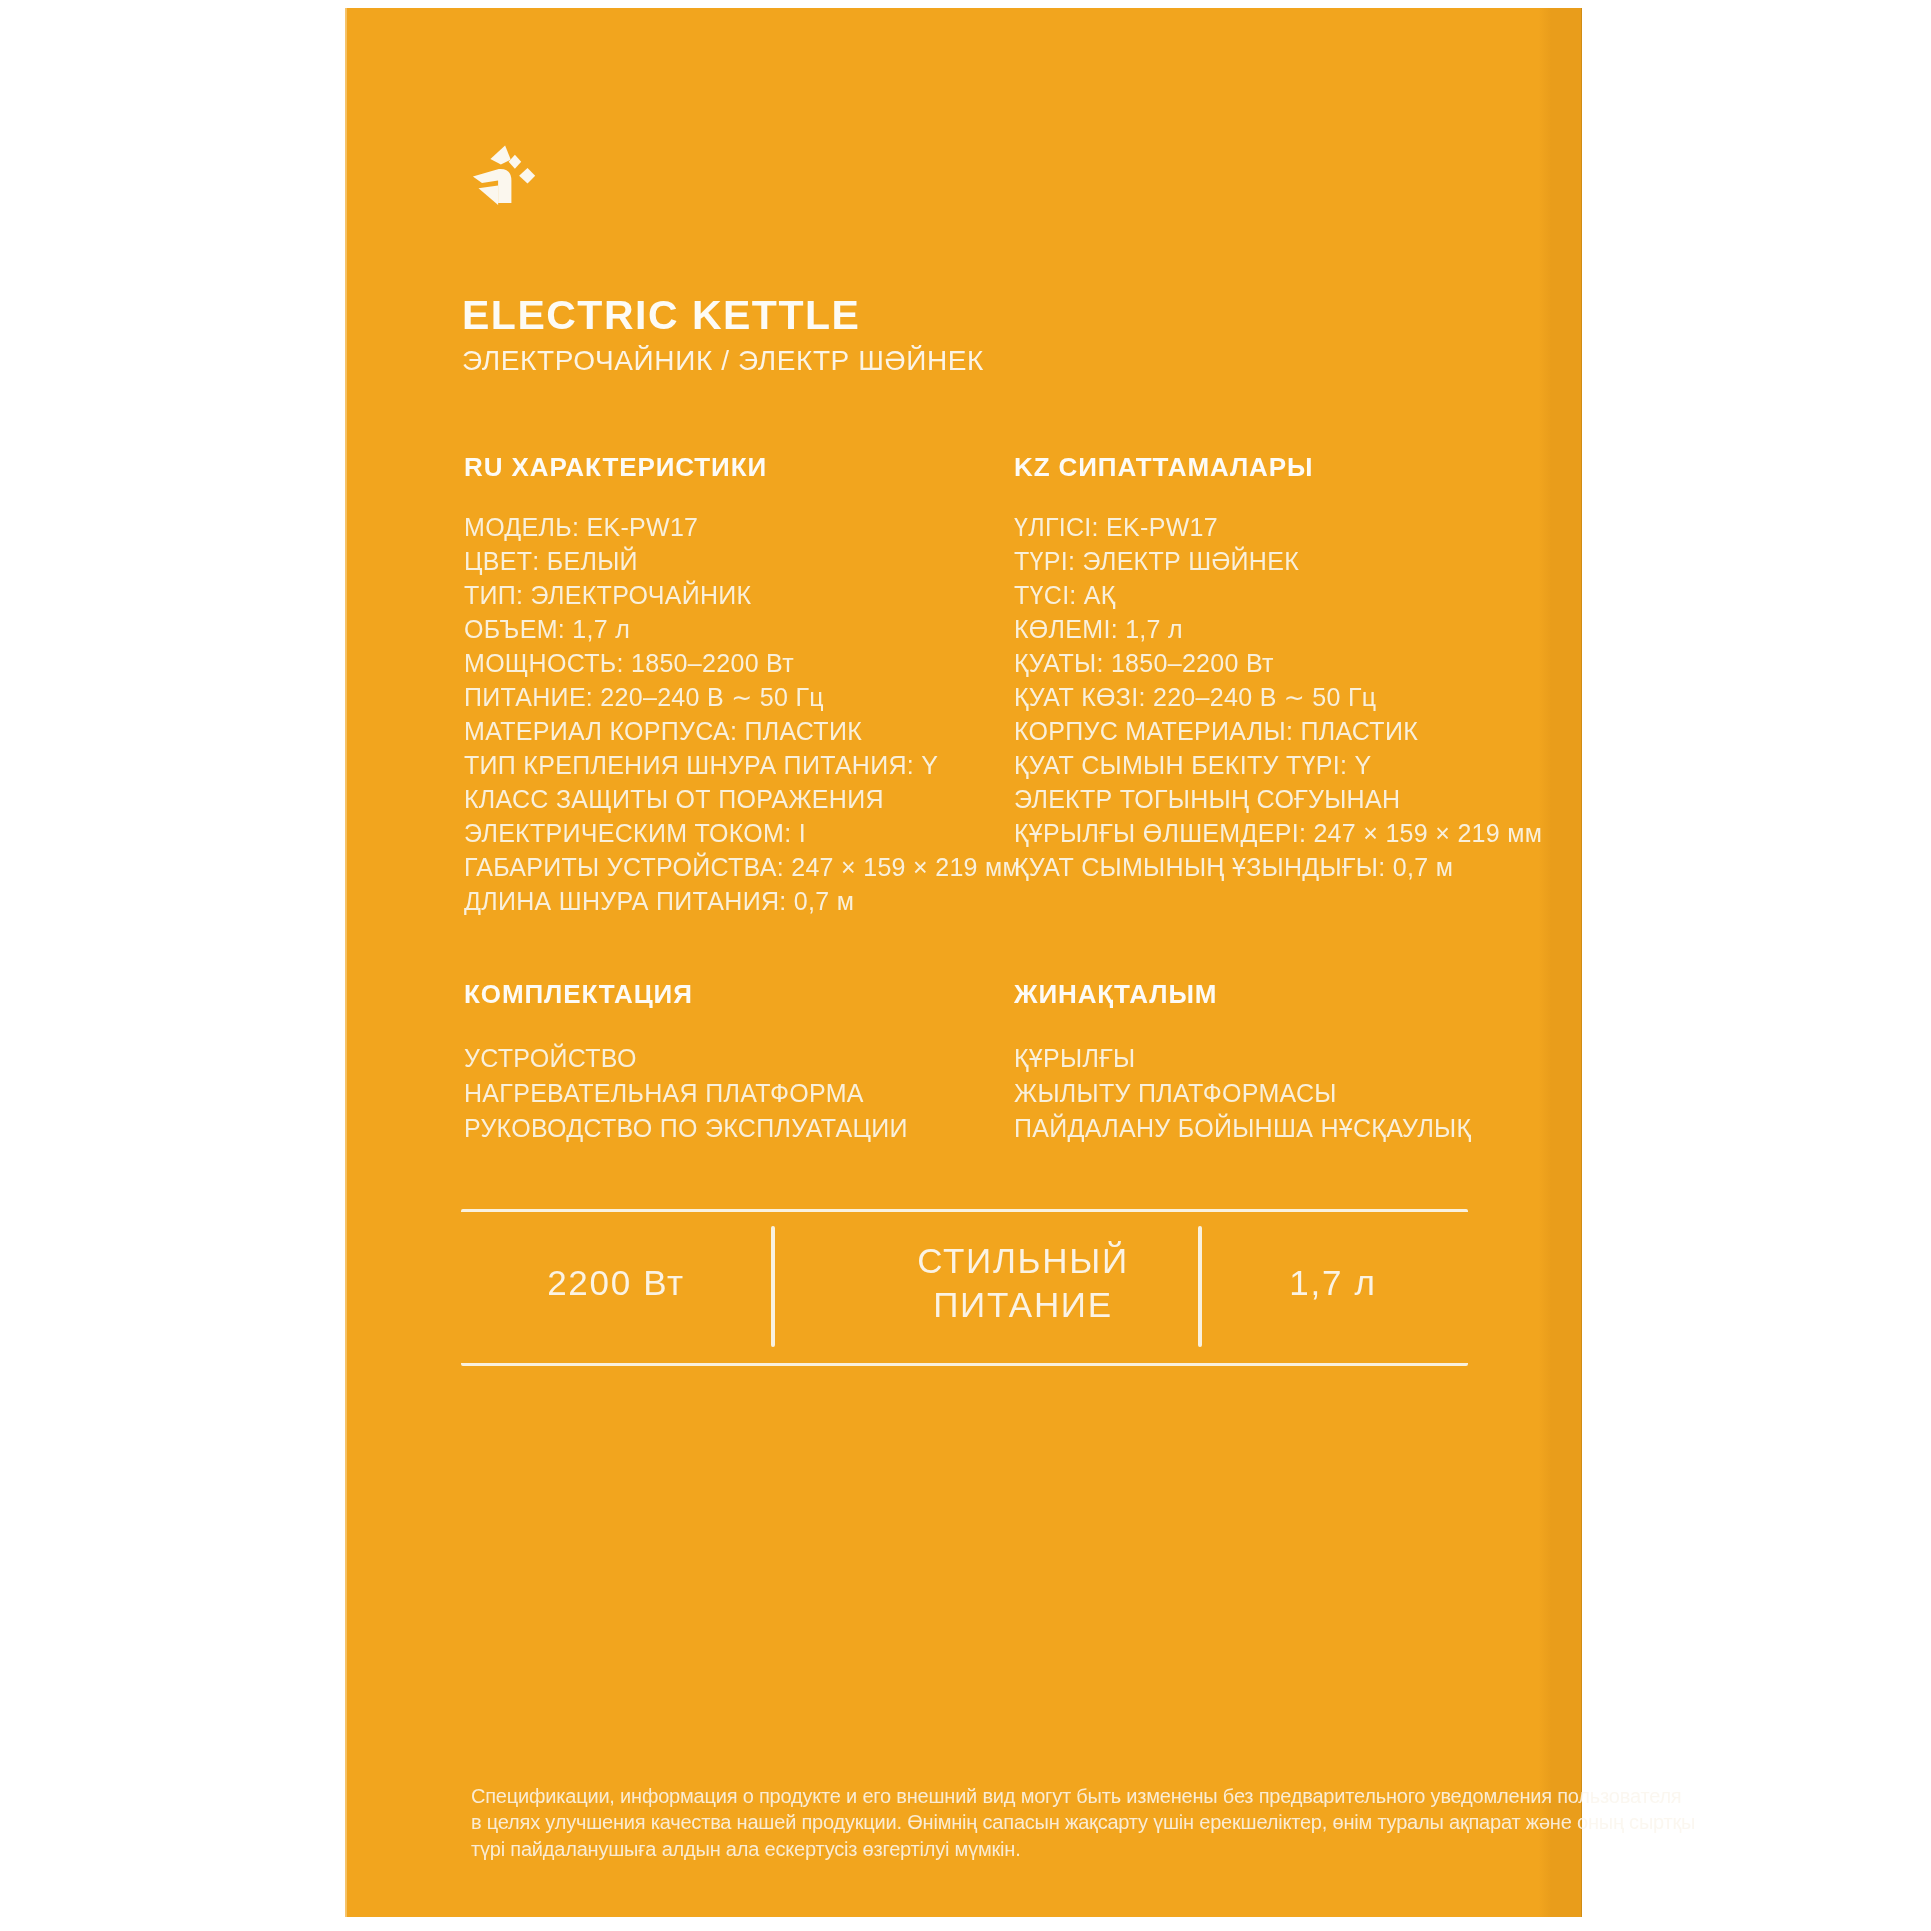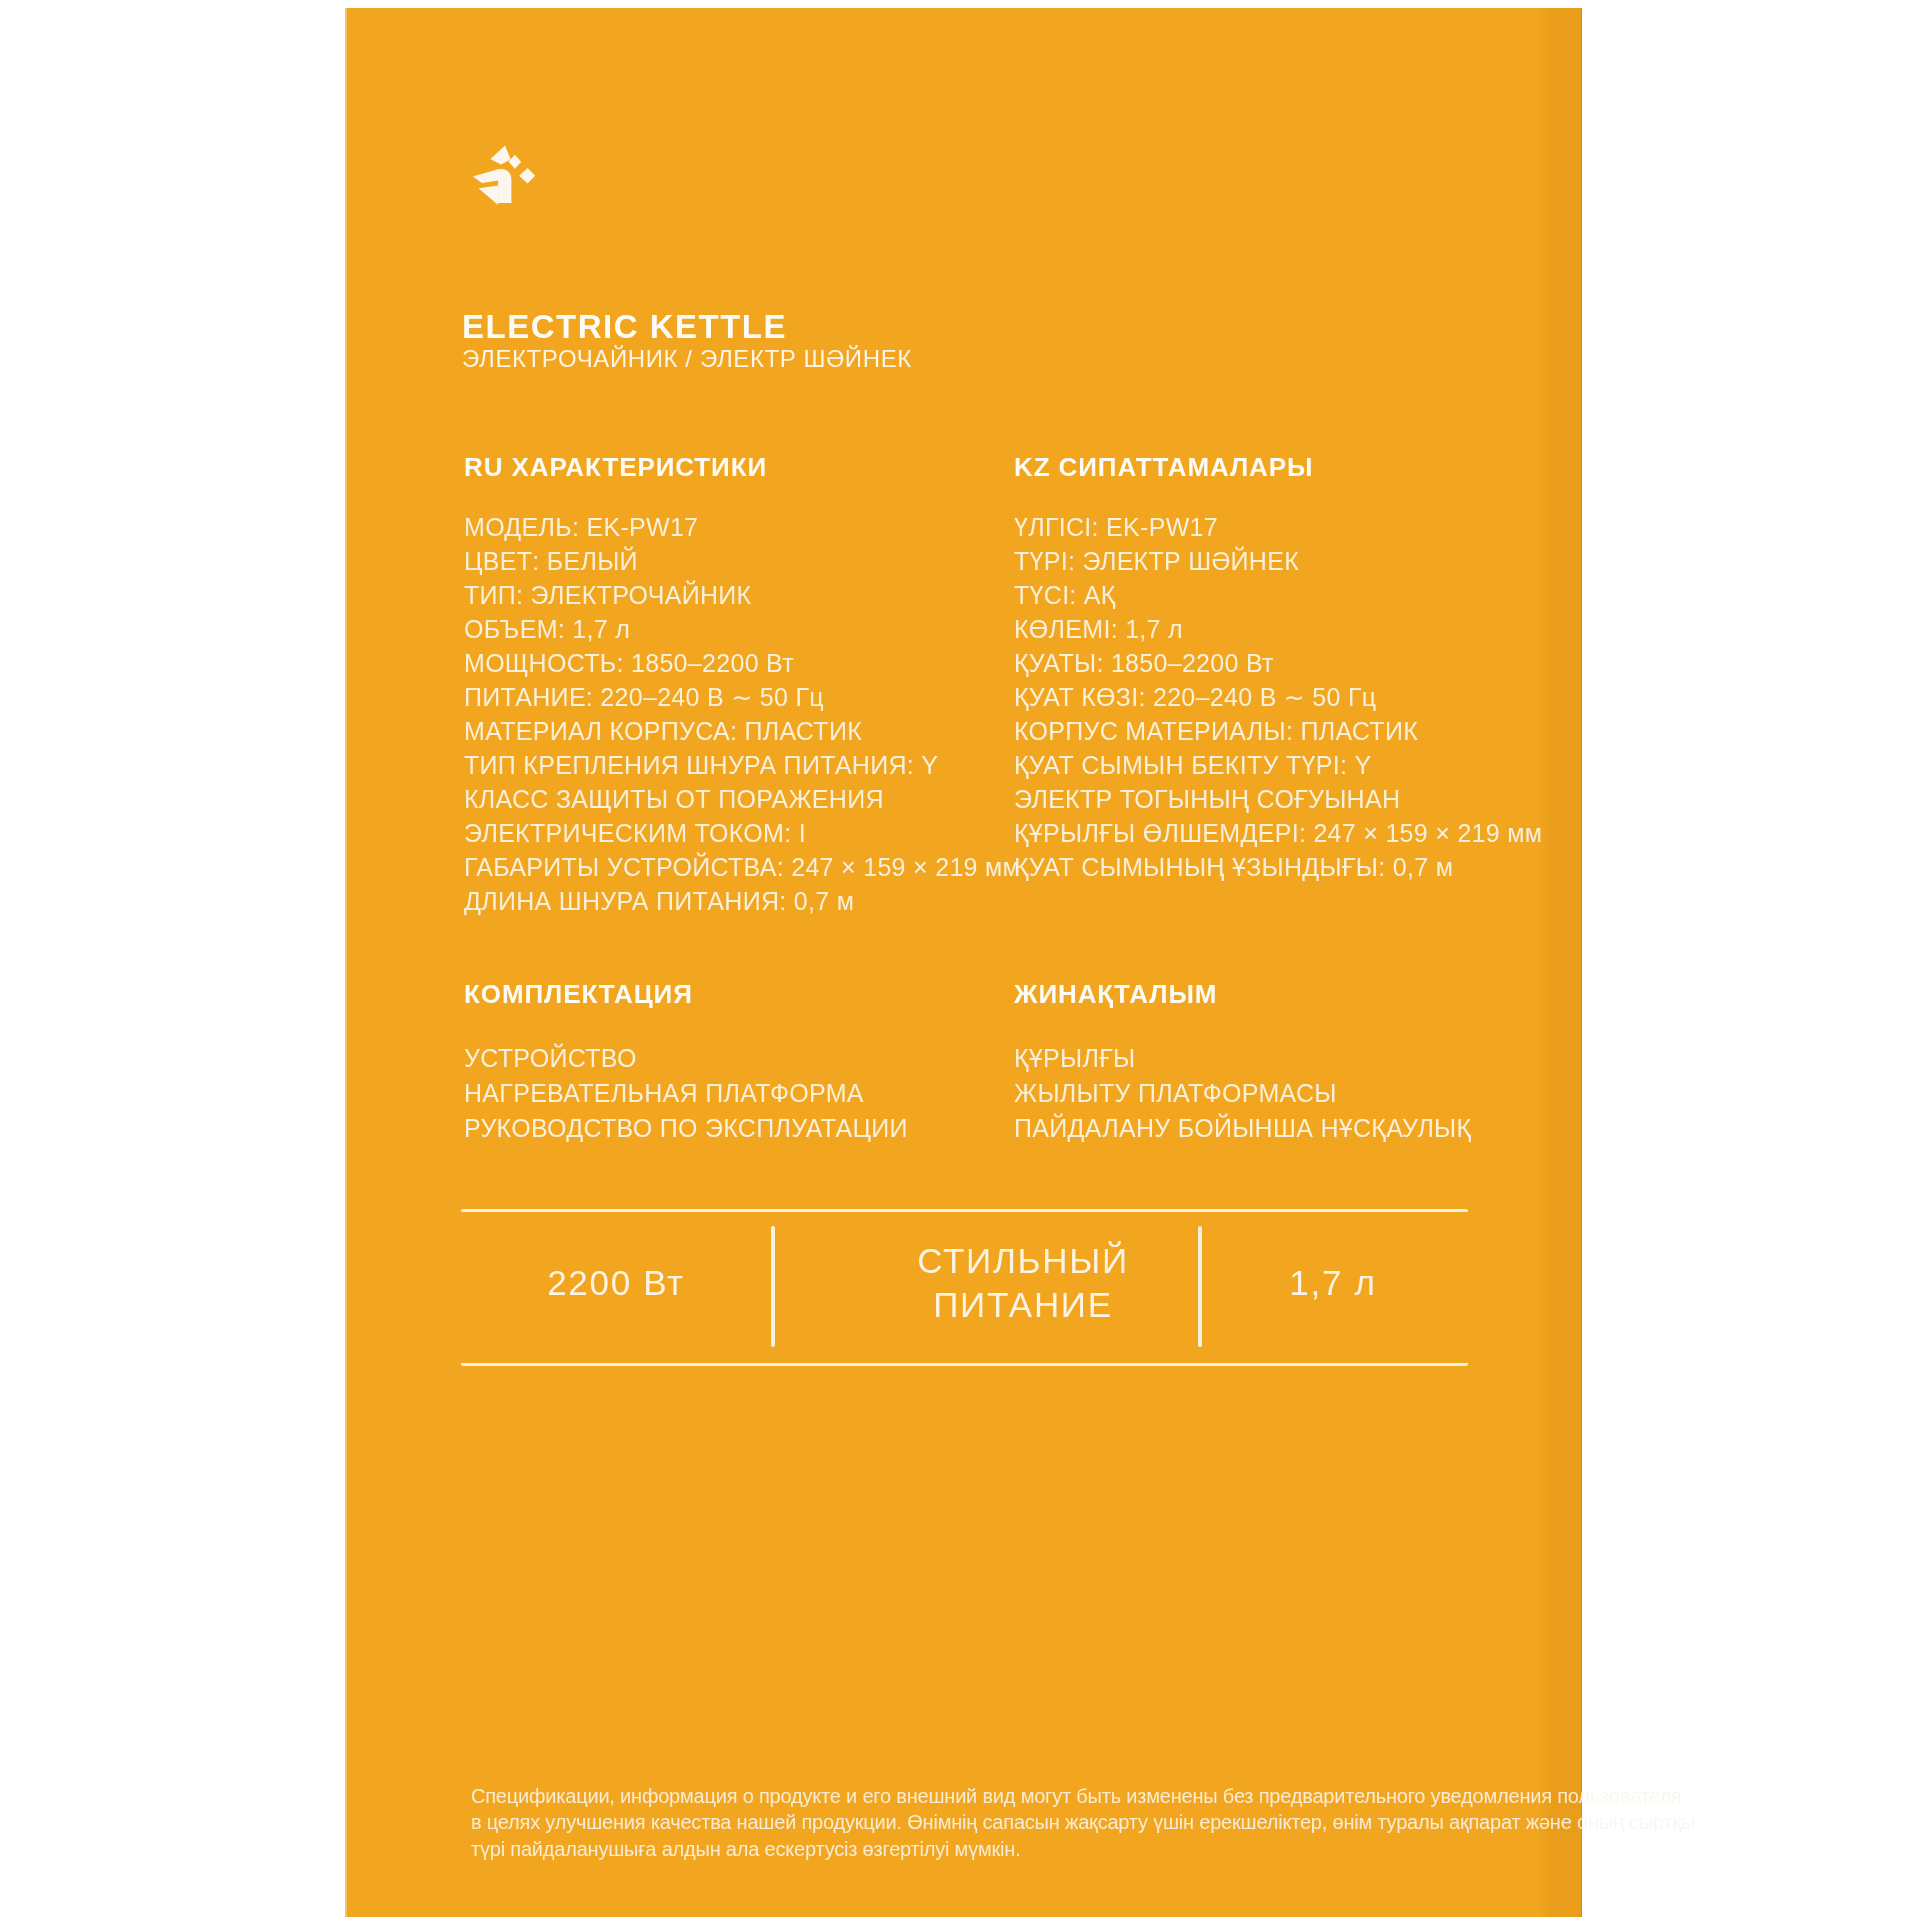"ELECTRIC KETTLE" .title { font-size: 33px -> 41px; margin-top: 16px -> none }
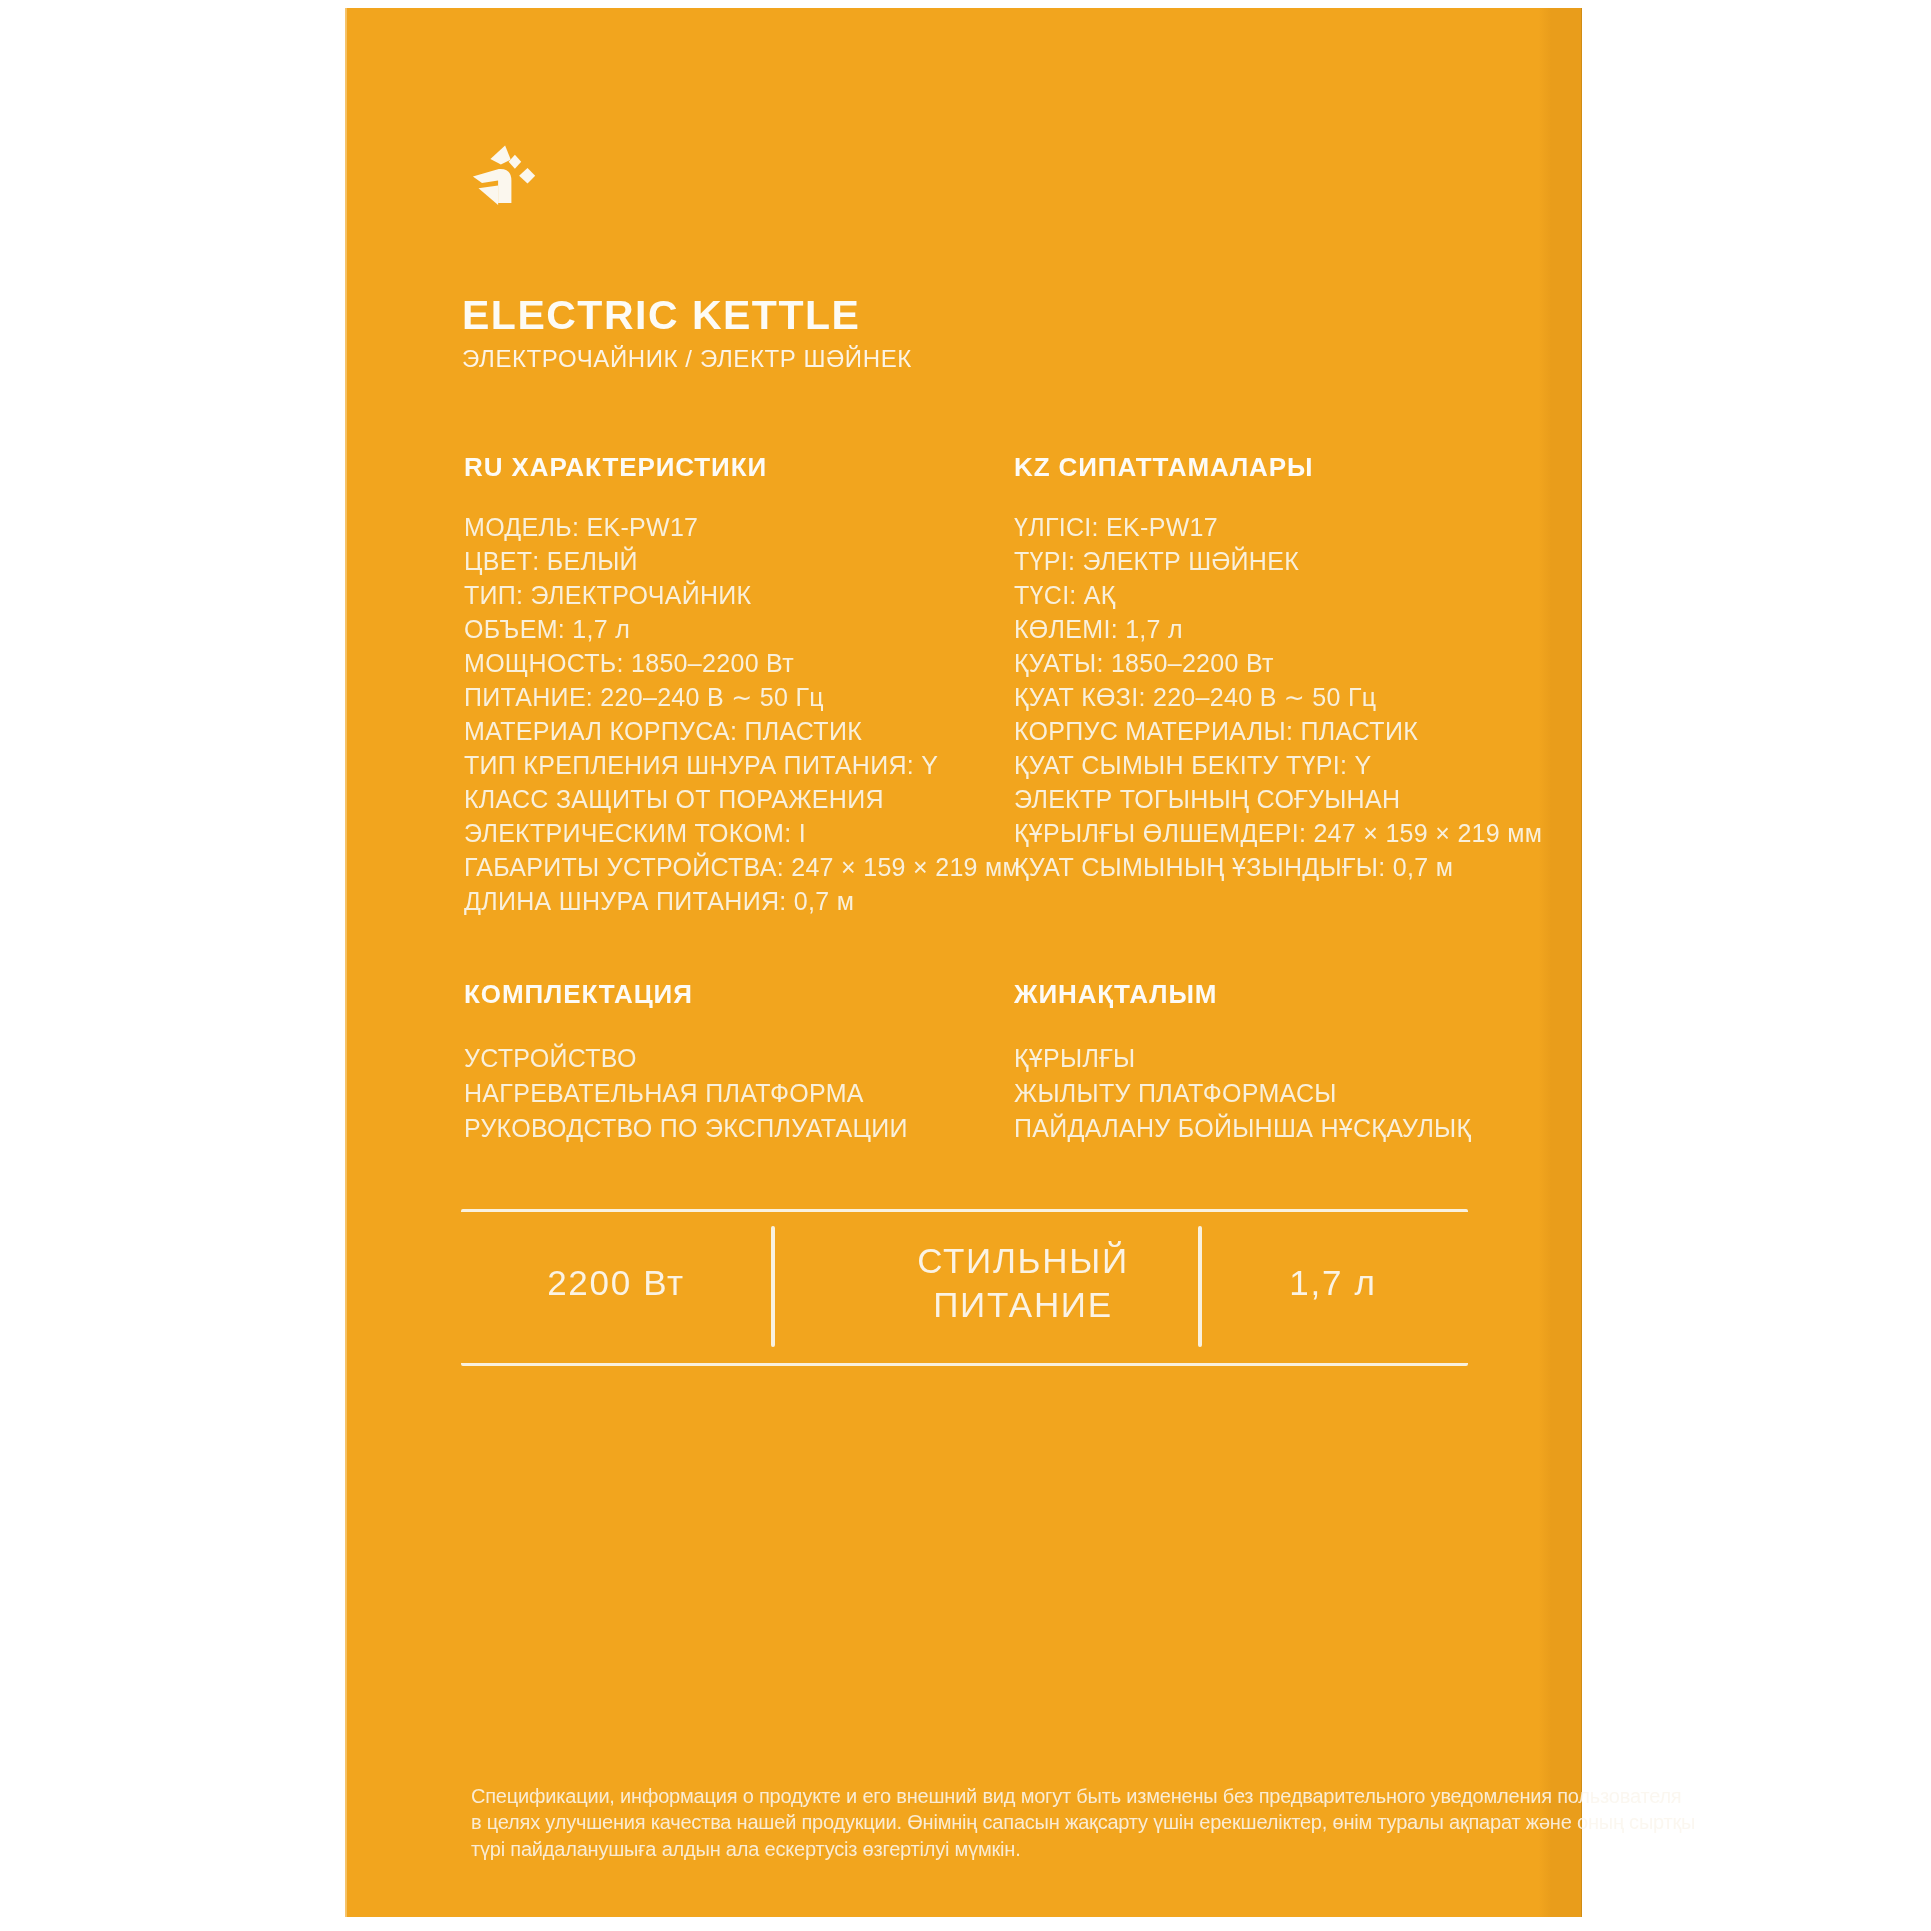"ЭЛЕКТРОЧАЙНИК / ЭЛЕКТР ШӘЙНЕК" .subtitle { font-size: 24px -> 28px }
